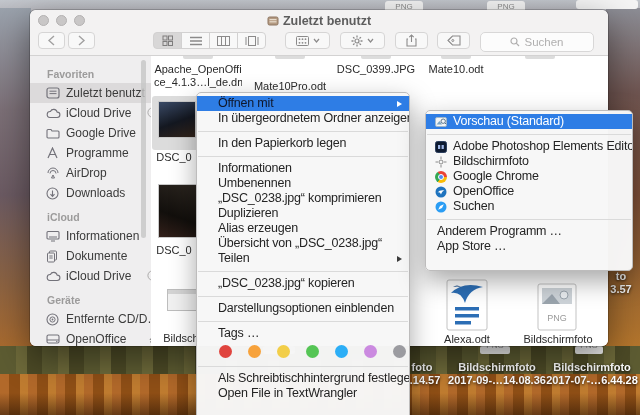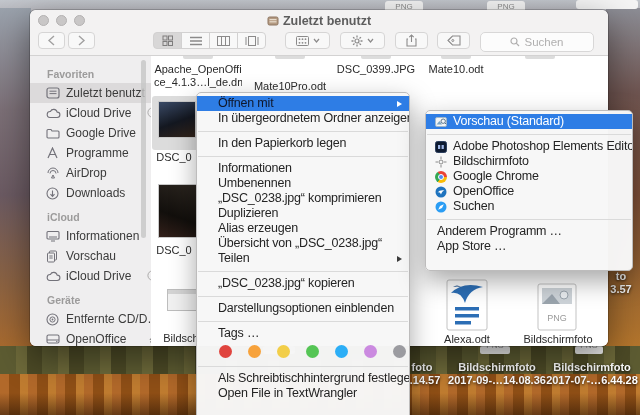"Vorschau" span { text: Vorschau -> Dokumente }
